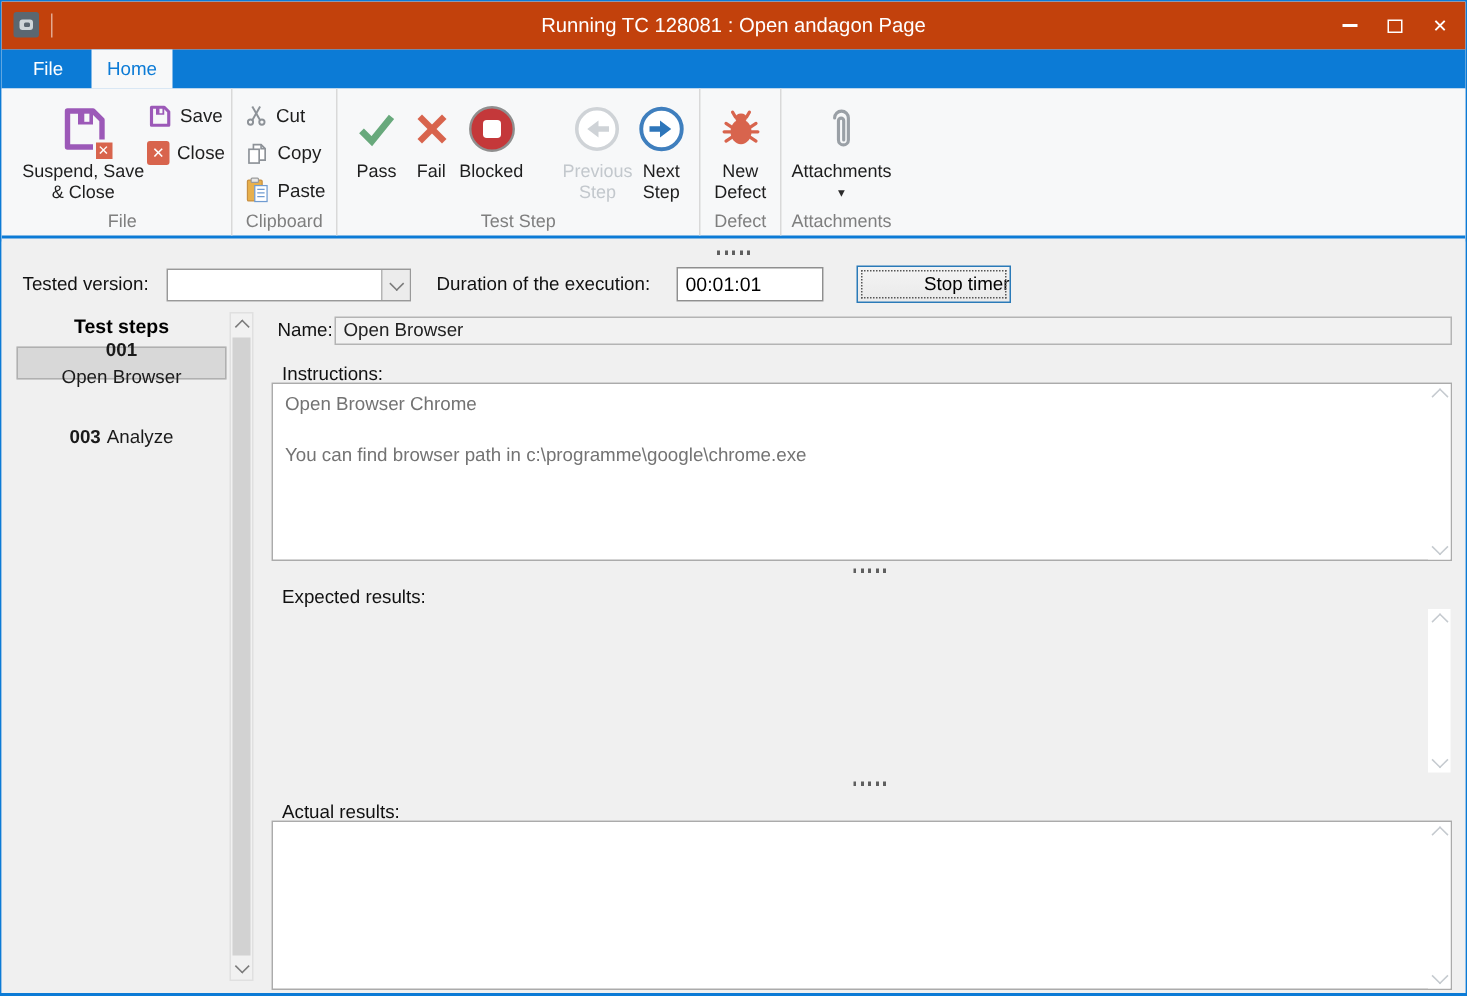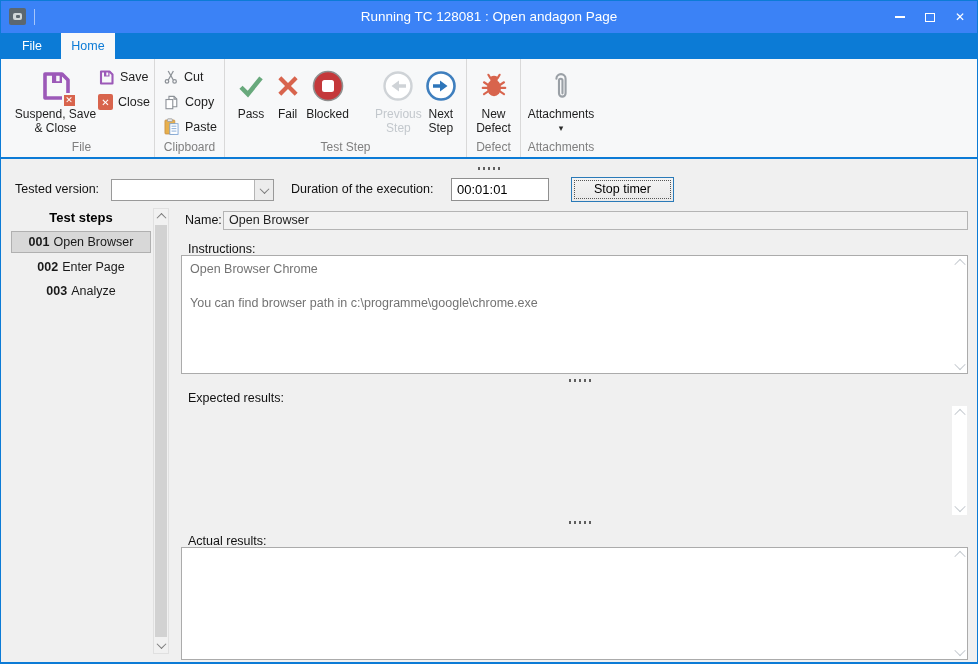"Running TC 128081 : Open" .titlebar { background: #3b82f6 -> #c2410c }
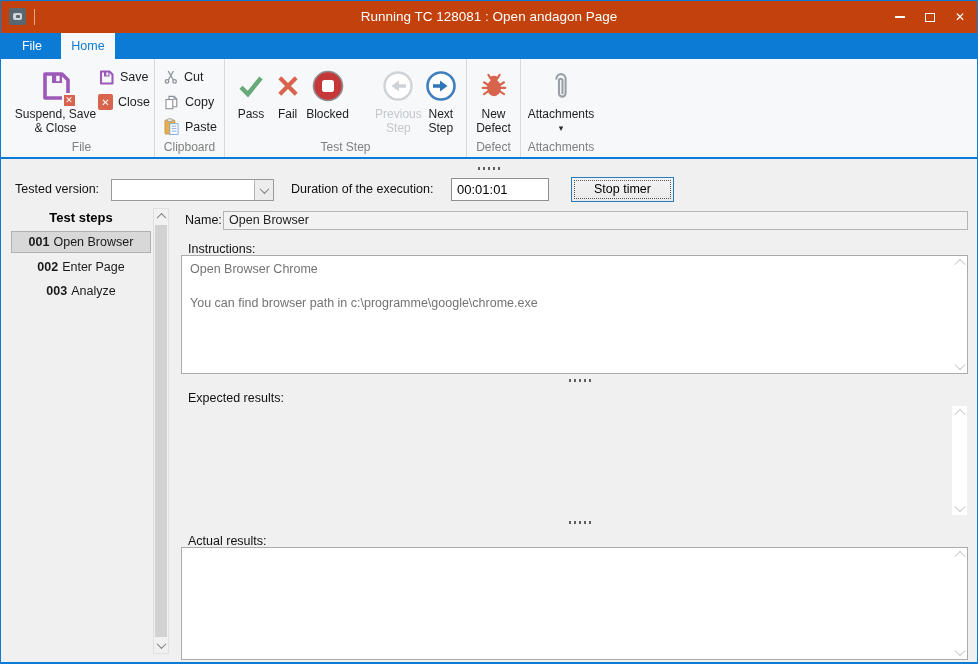"Stop timer" .stop-btn { text-align: center -> right }
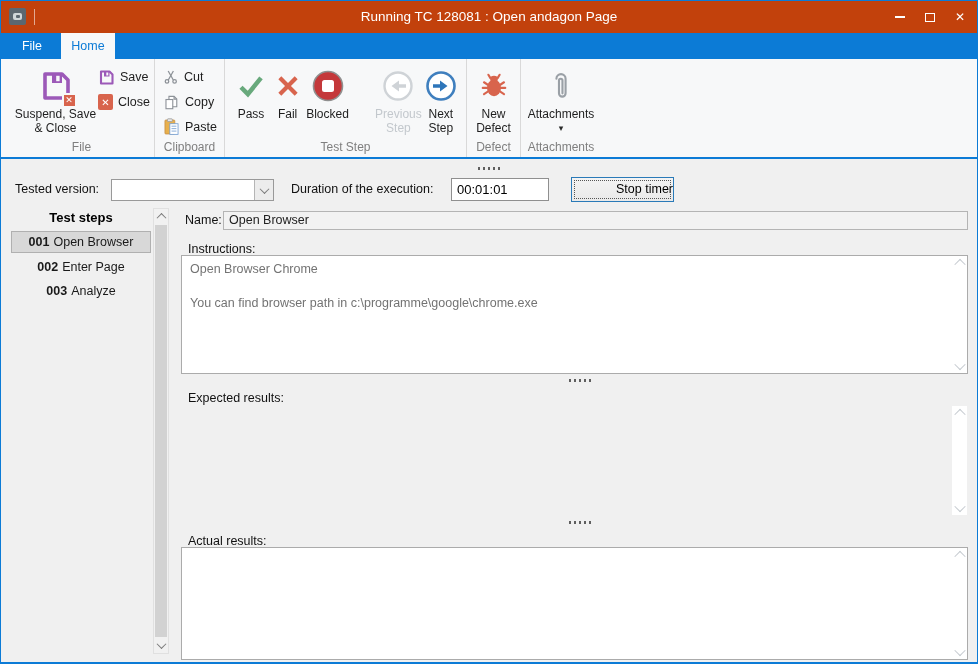"001" .step-item.selected { flex-direction: none -> column }
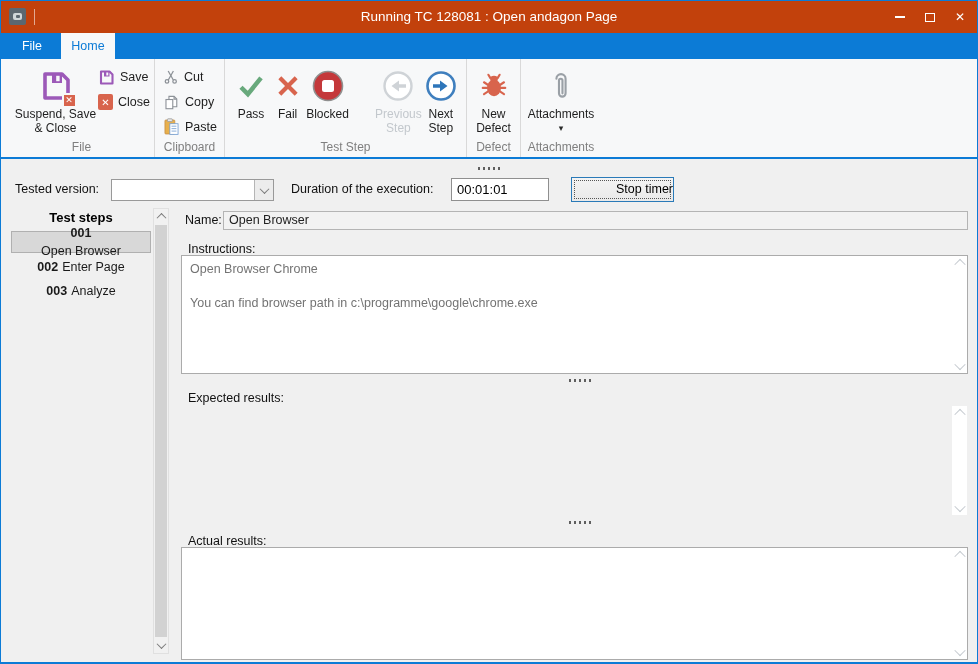"002" div.step-item { html: <div> <span>002</span> <span>Enter Page</span> </div> -> none }
